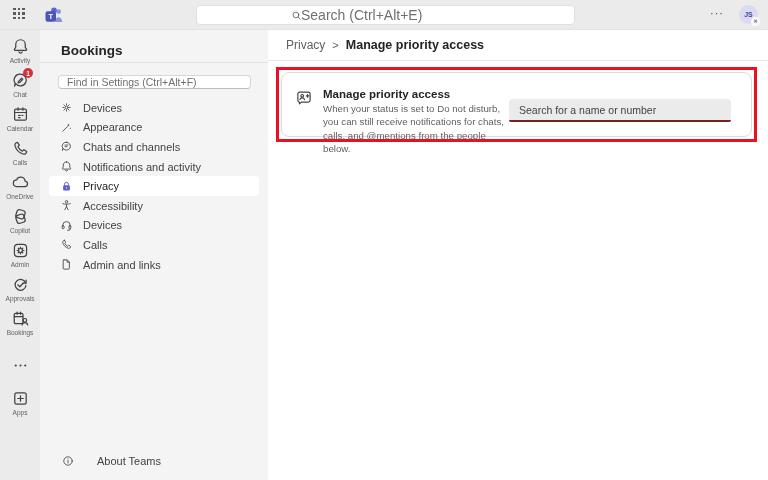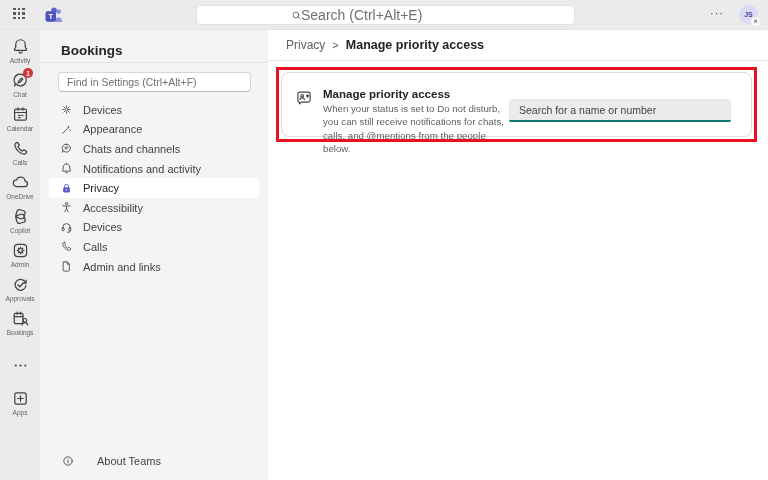"Find in Settings (Ctrl+Alt+F)" .sidebar-search input { height: 20px -> 14px }
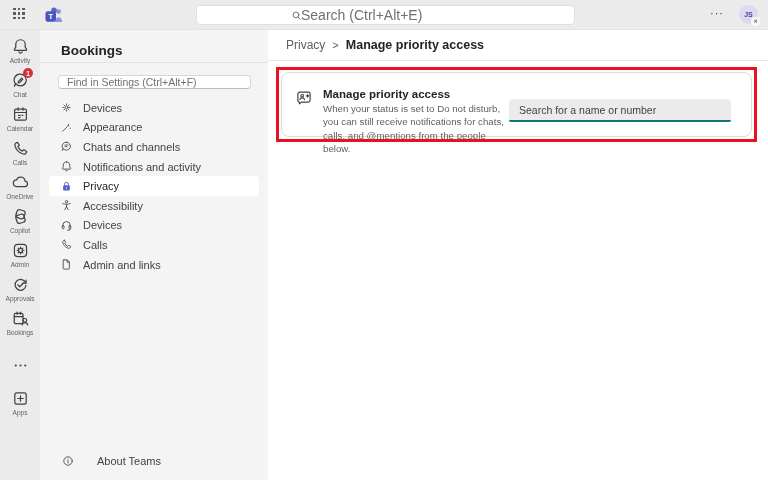"Search for a name or" .card-input-wrap input { border-bottom: 2px solid #0f766e -> 2px solid #7f1d1d }
